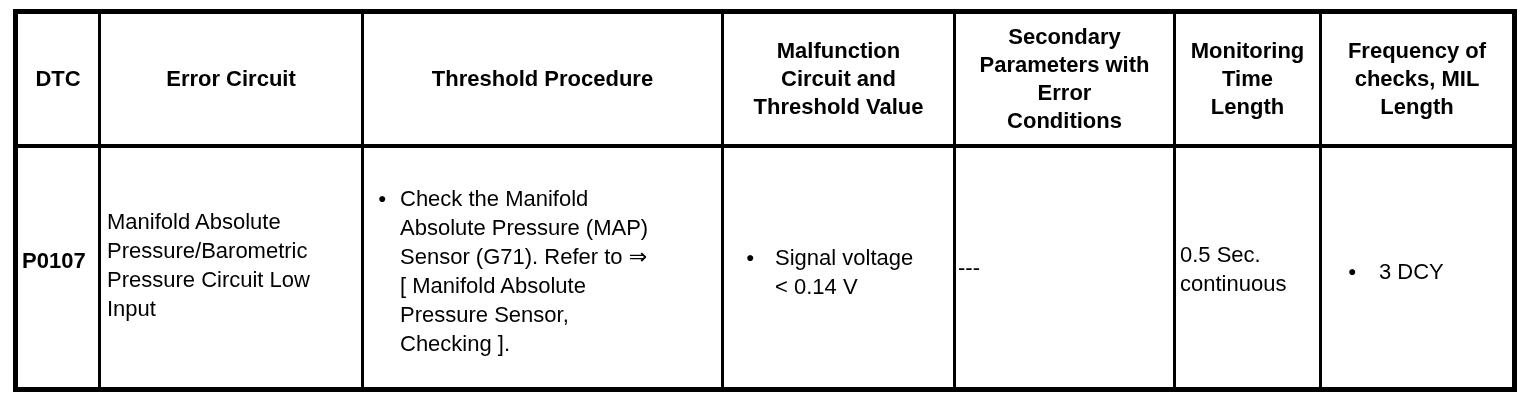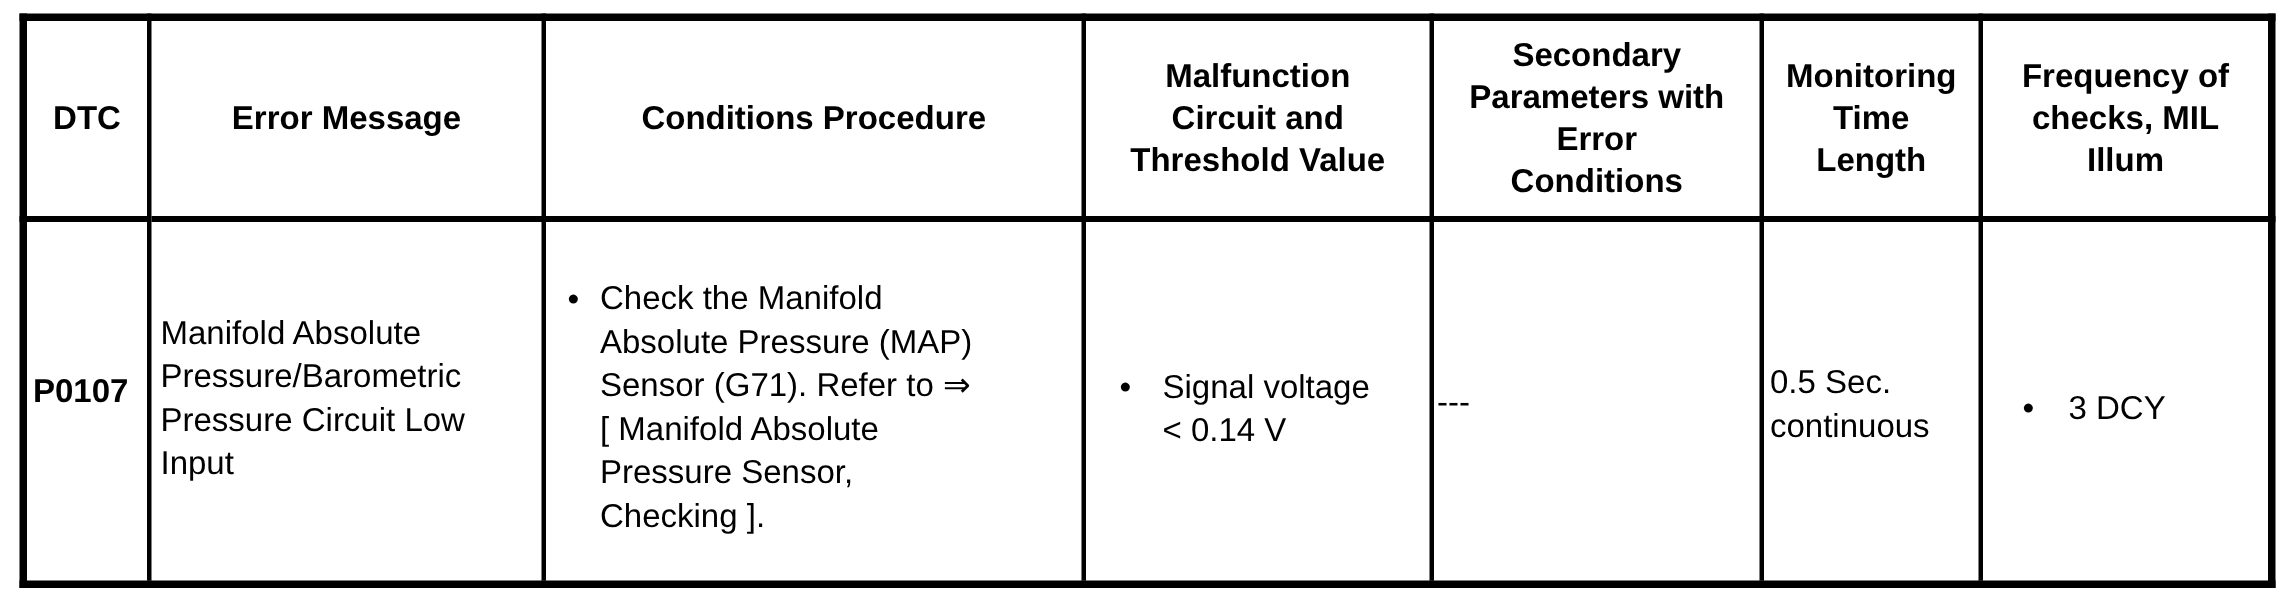"Frequency of" th { text: Illum -> Length }
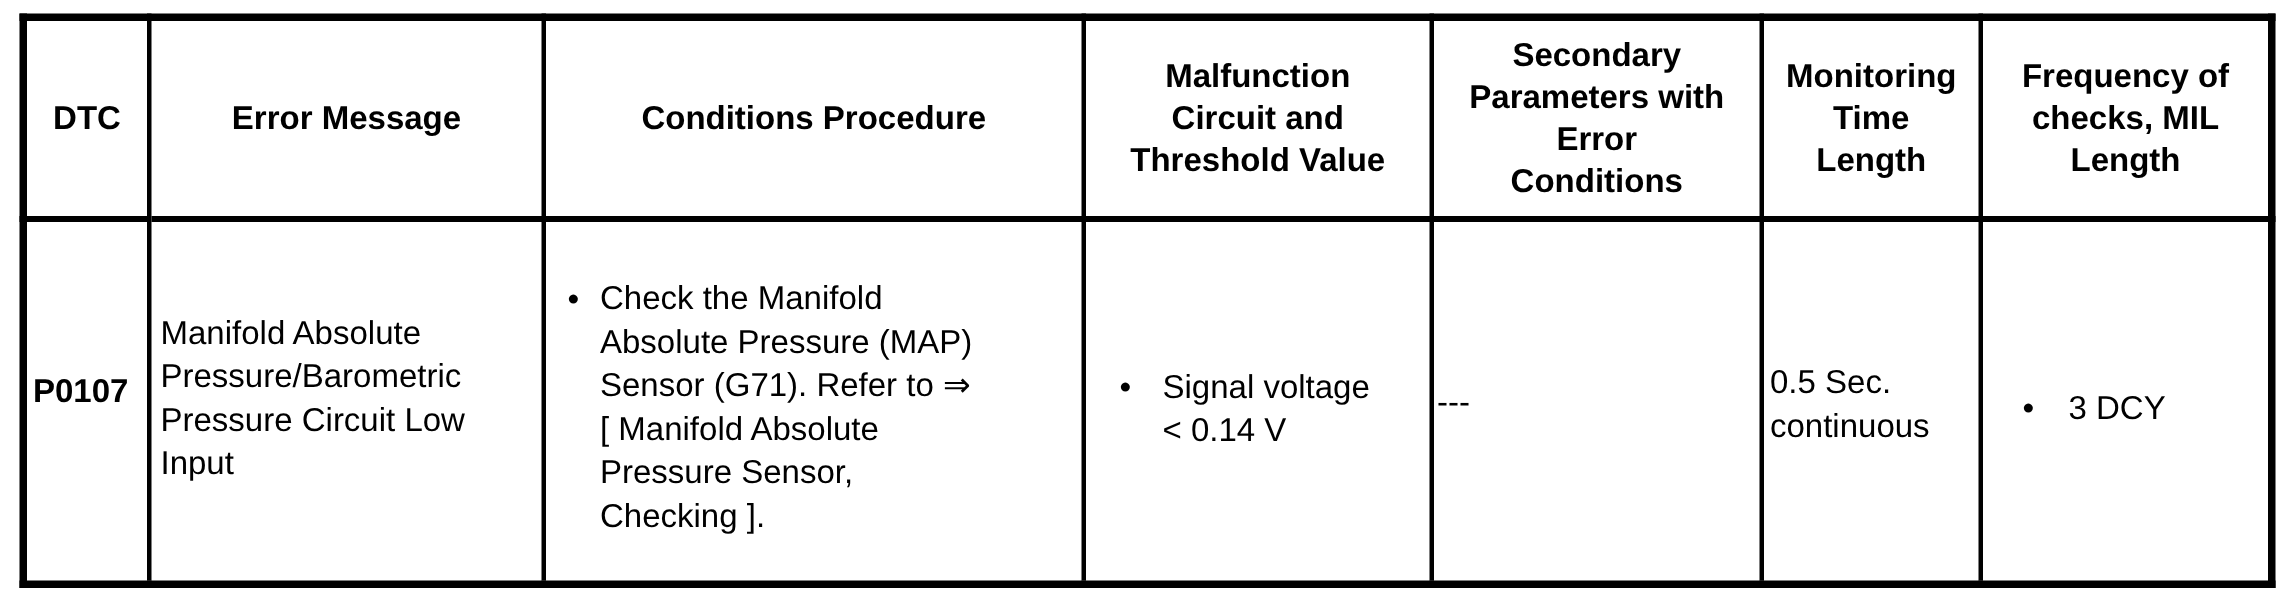"Error Message" th { text: Message -> Circuit }
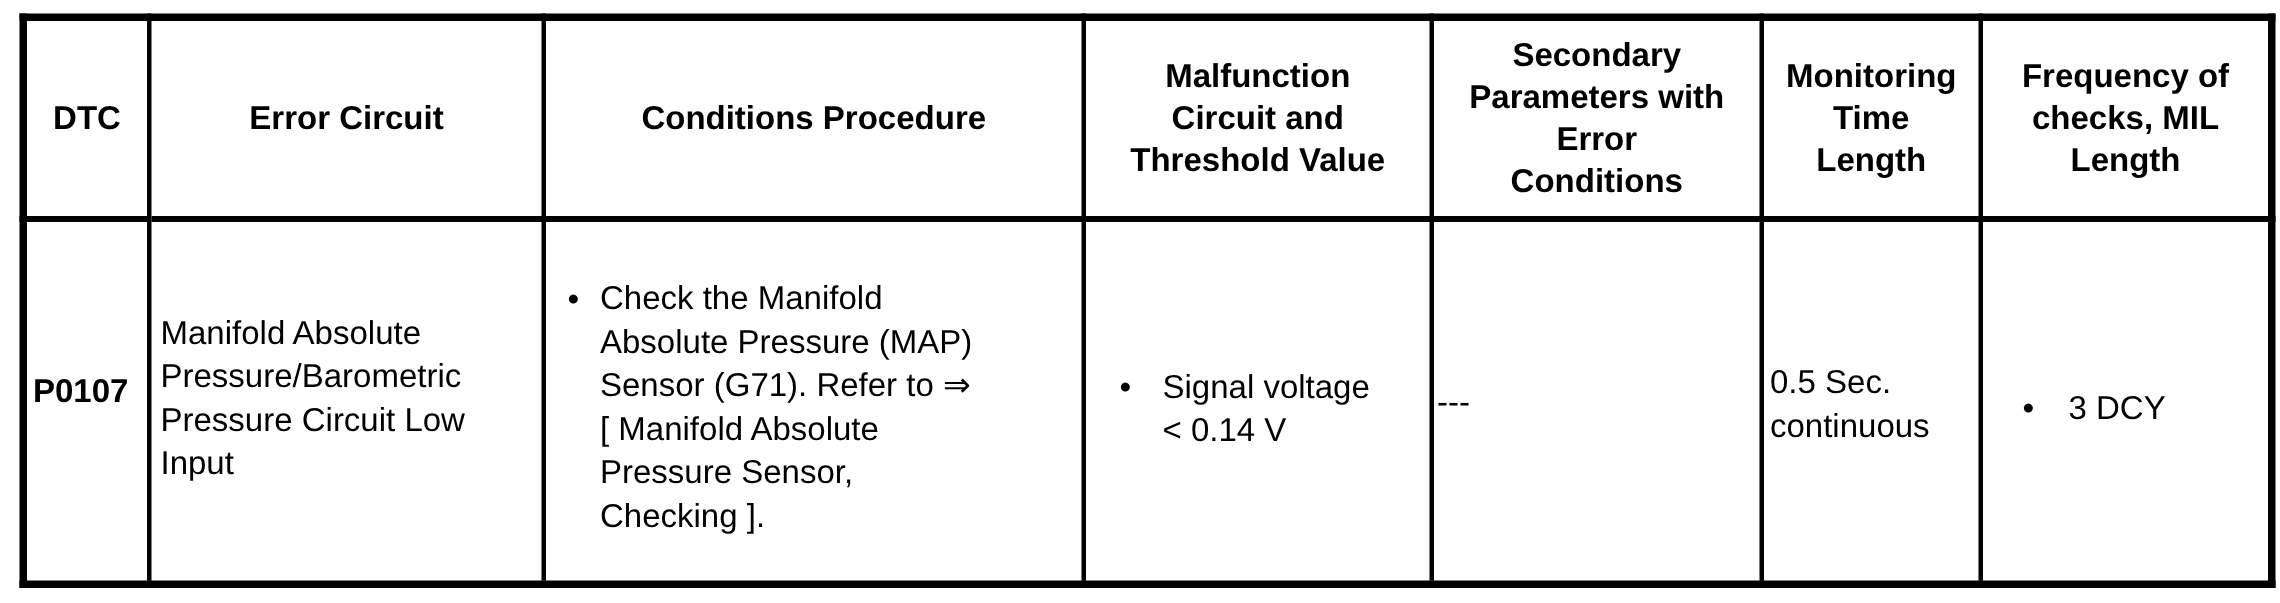"Conditions Procedure" th { text: Conditions -> Threshold }
